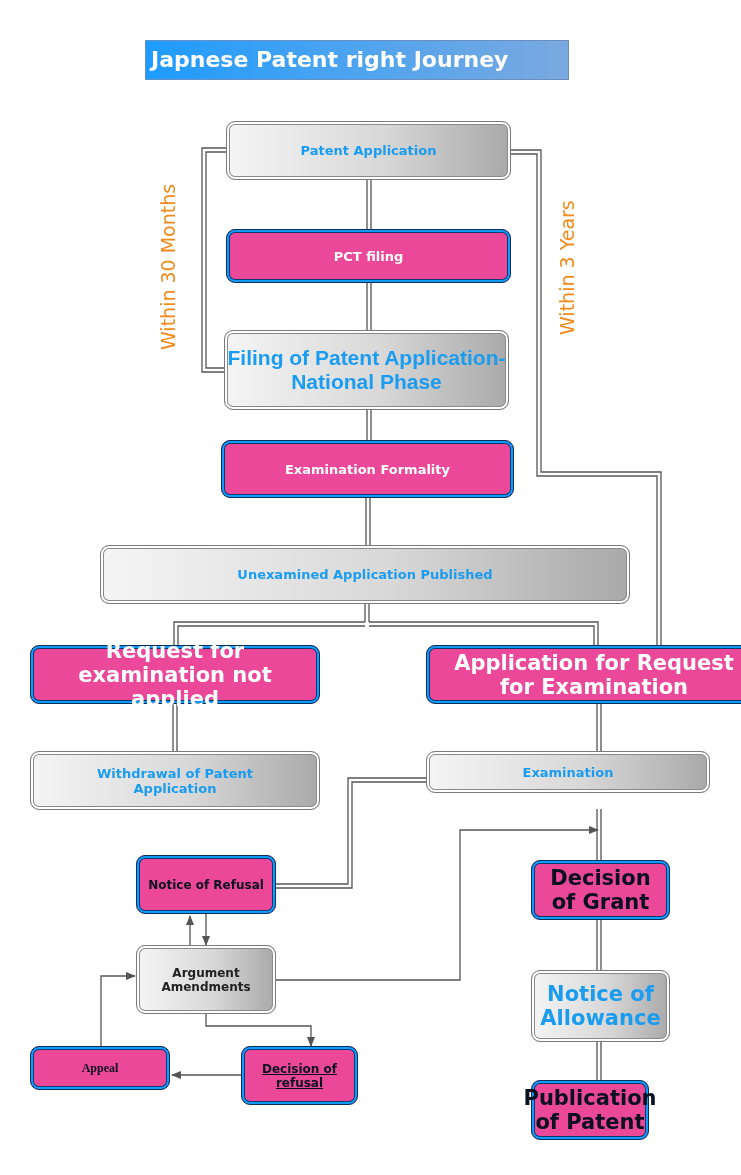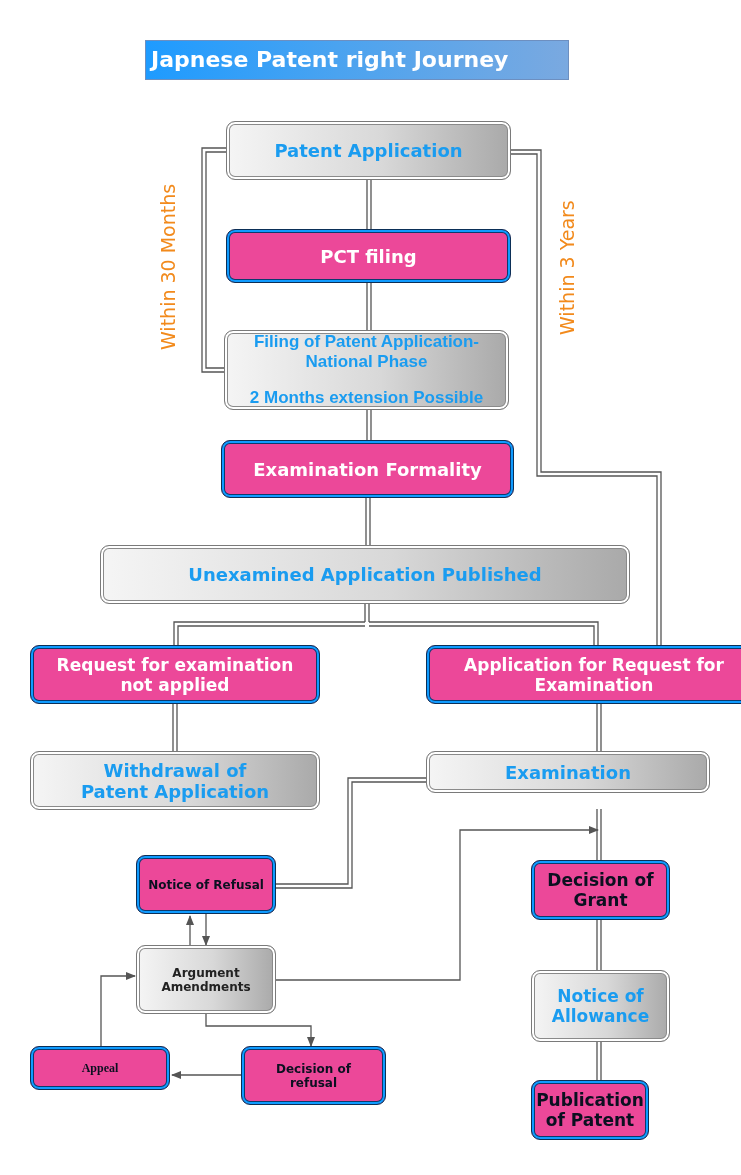"Patent Application" .t17 { font-size: 18px -> 13px }
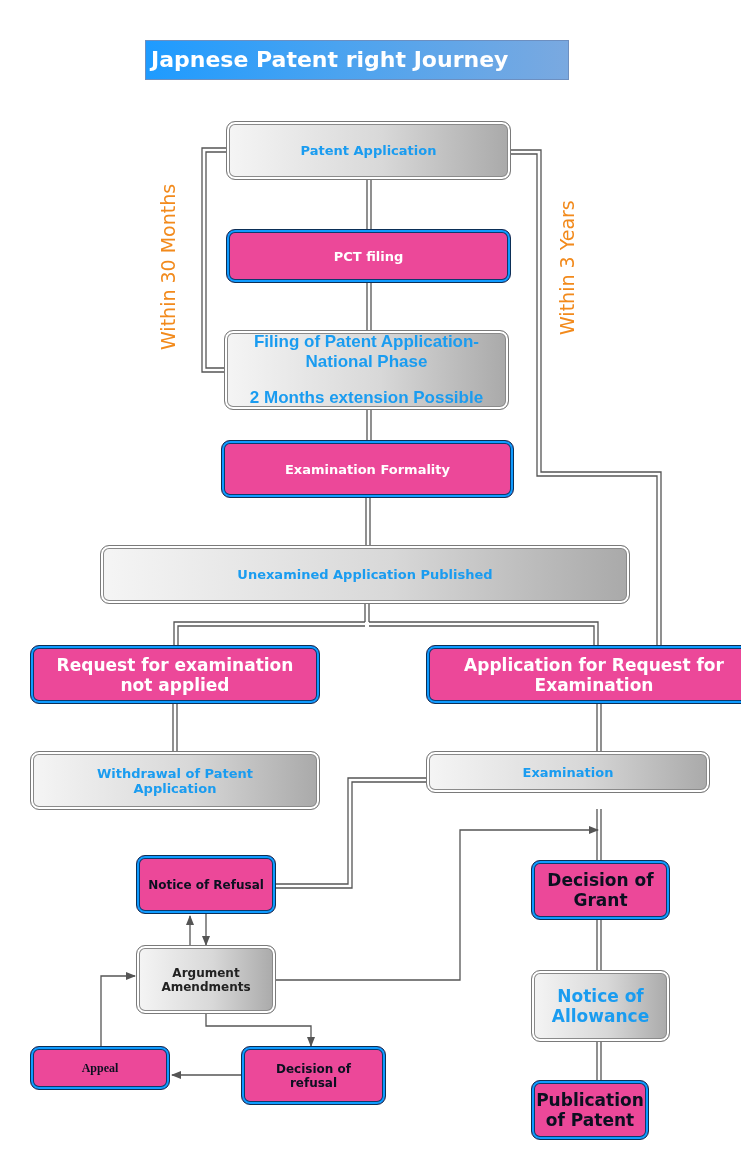"Filing of Patent Application-" .t16 { font-size: 17px -> 21px }
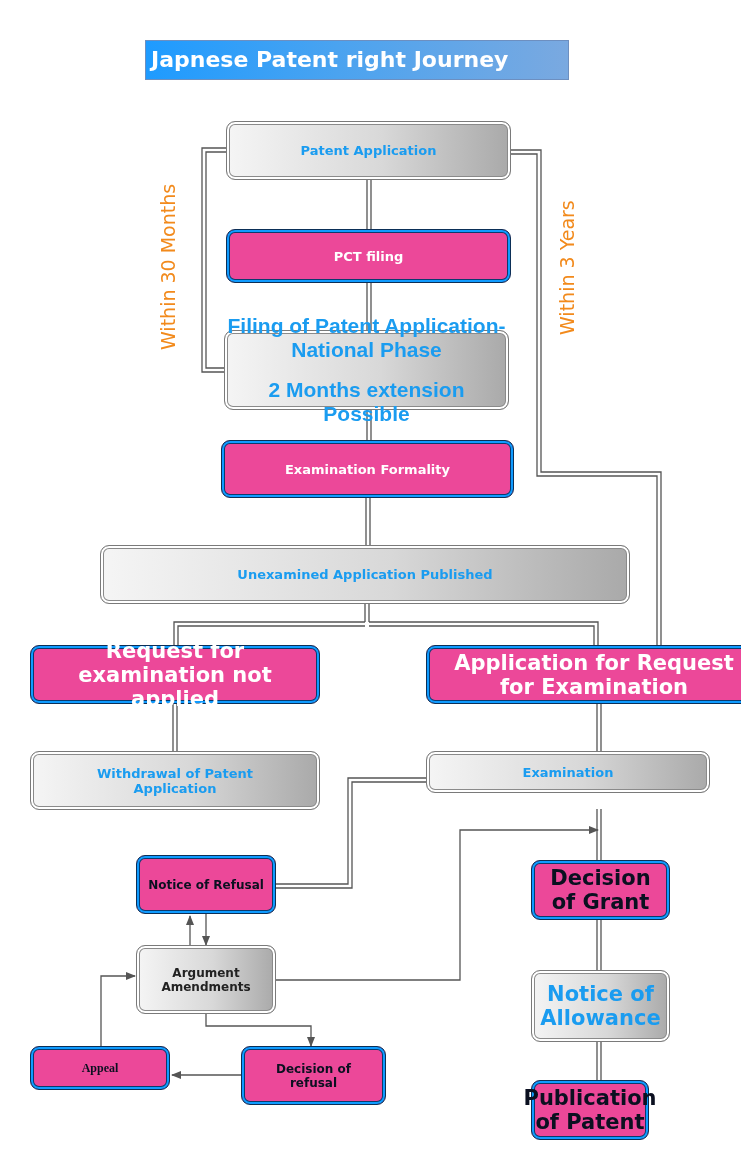"2 Months extension Possible" span { html: <span>2 Months extension Possible</span> -> none }
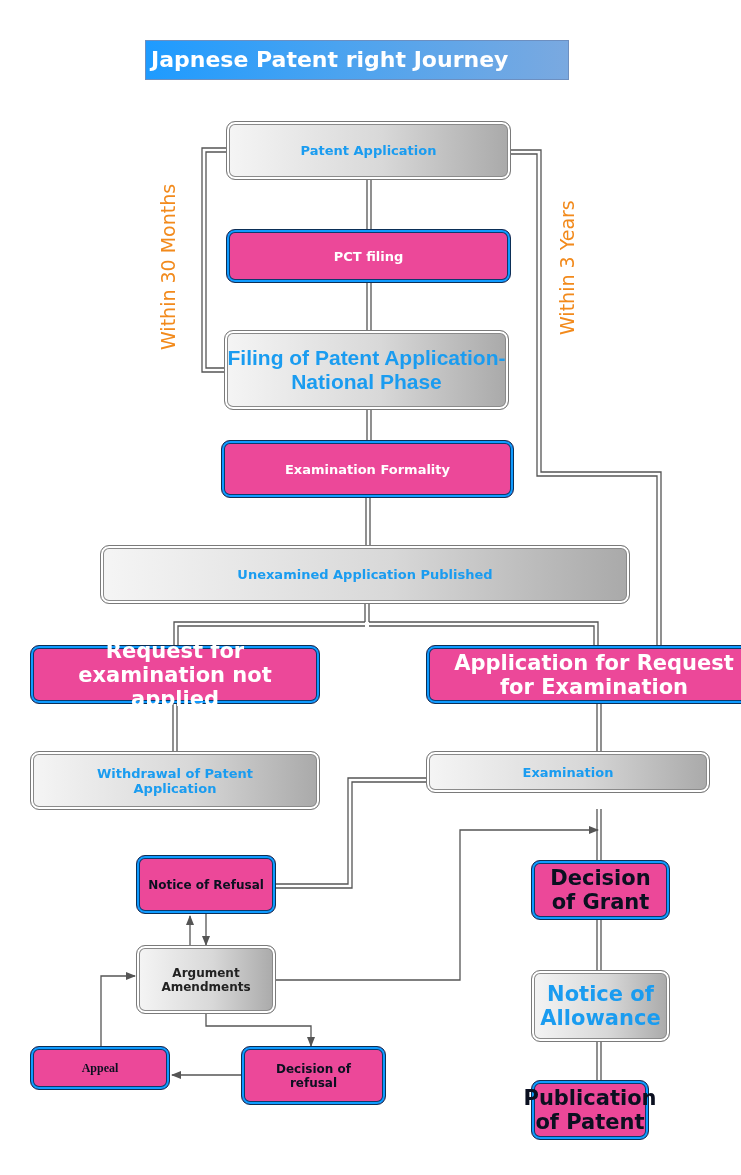"Decision of refusal" div.box { text-decoration: none -> underline; width: 145px -> 117px }
